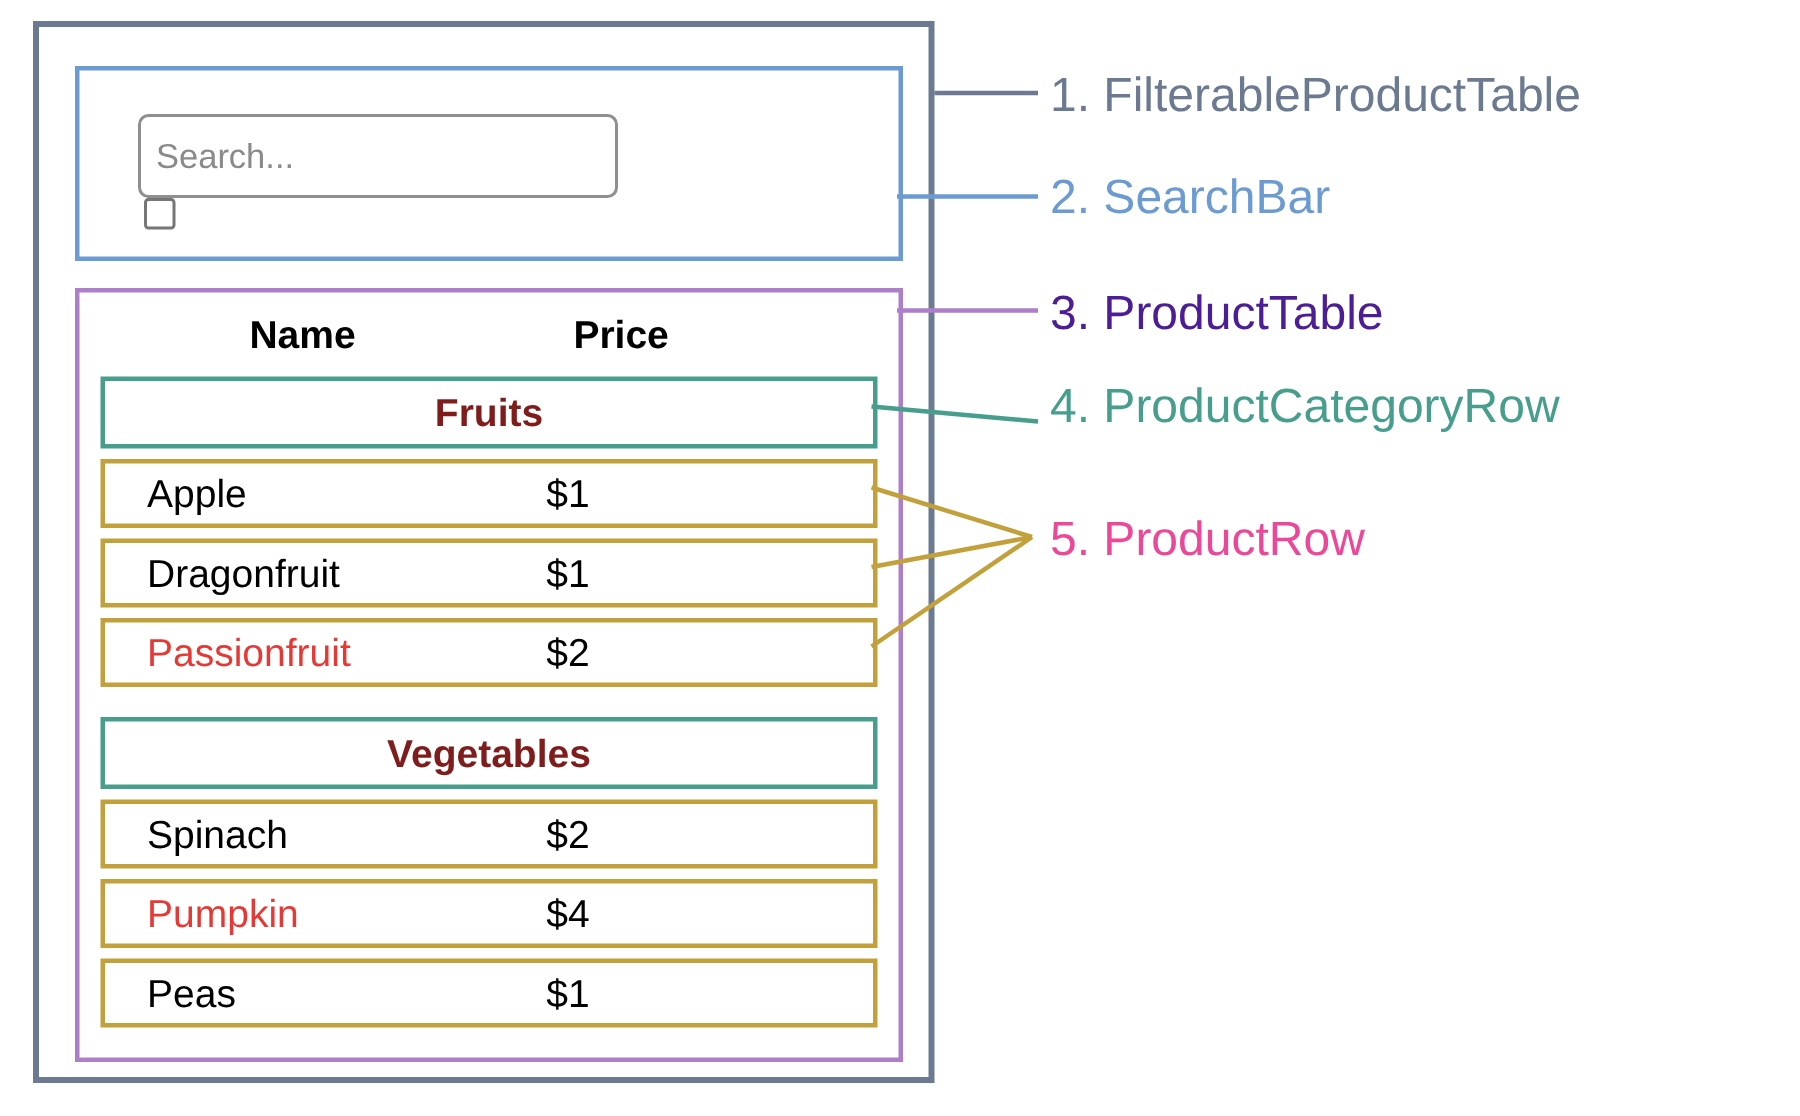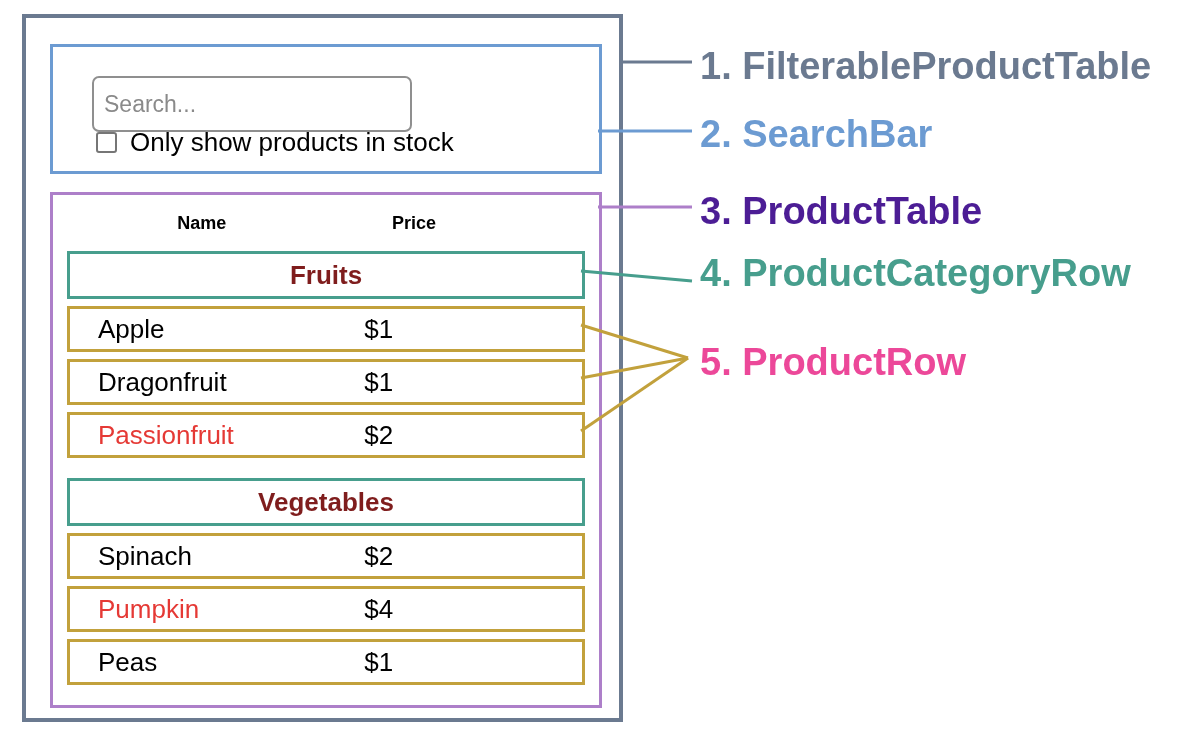"1. FilterableProductTable" .legend-label { font-size: 38px -> 32px; font-weight: bold -> normal }
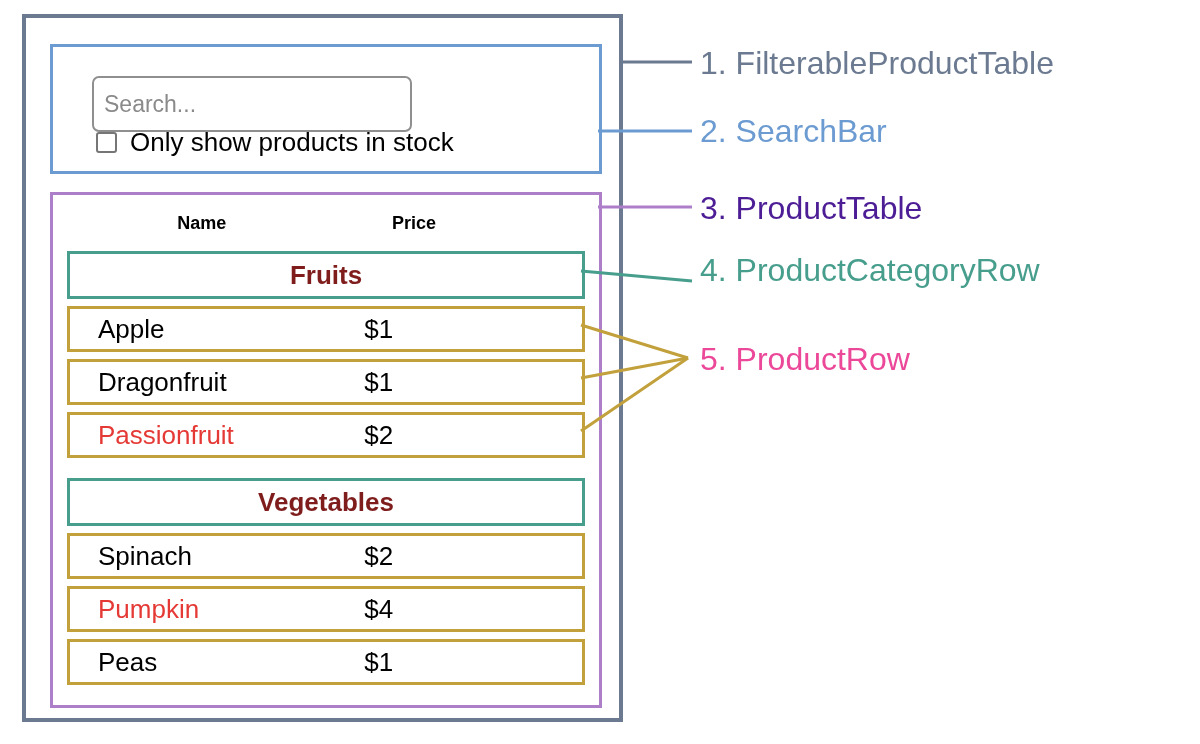"Only show products in stock" span.checkbox-label { html: <span>Only show products in stock</span> -> none }
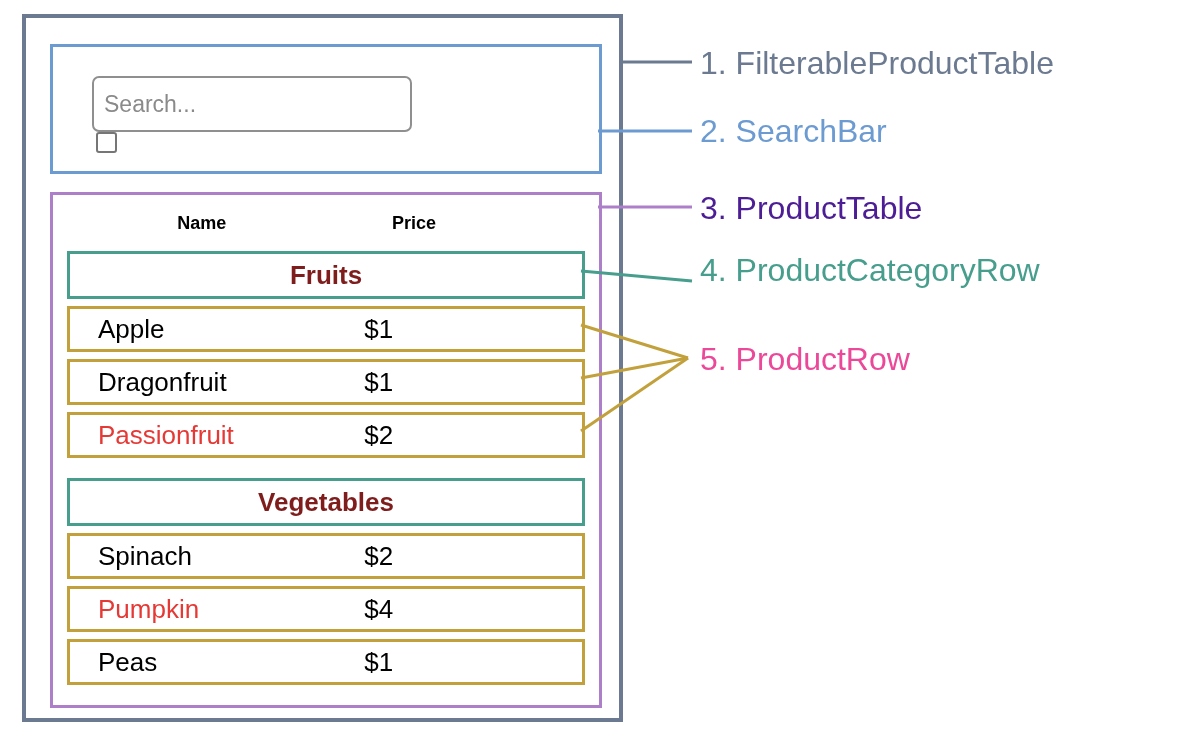"Name" .hdr-row { font-size: 18px -> 26px }
